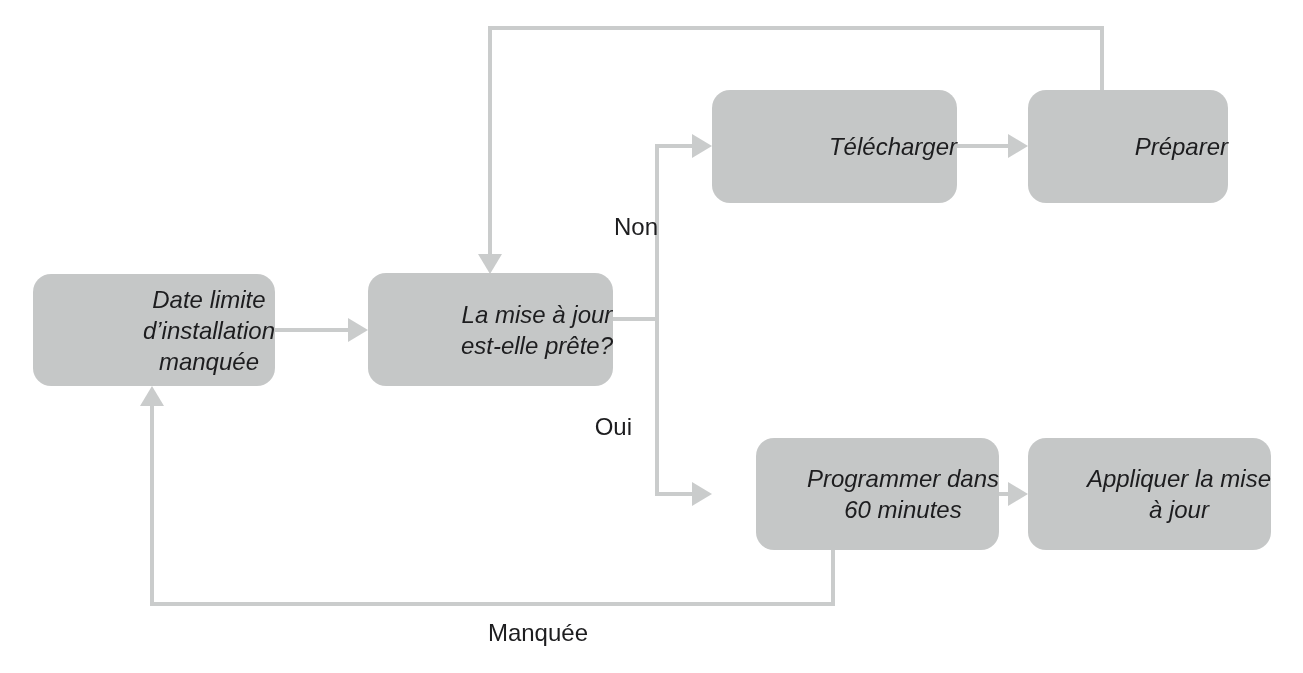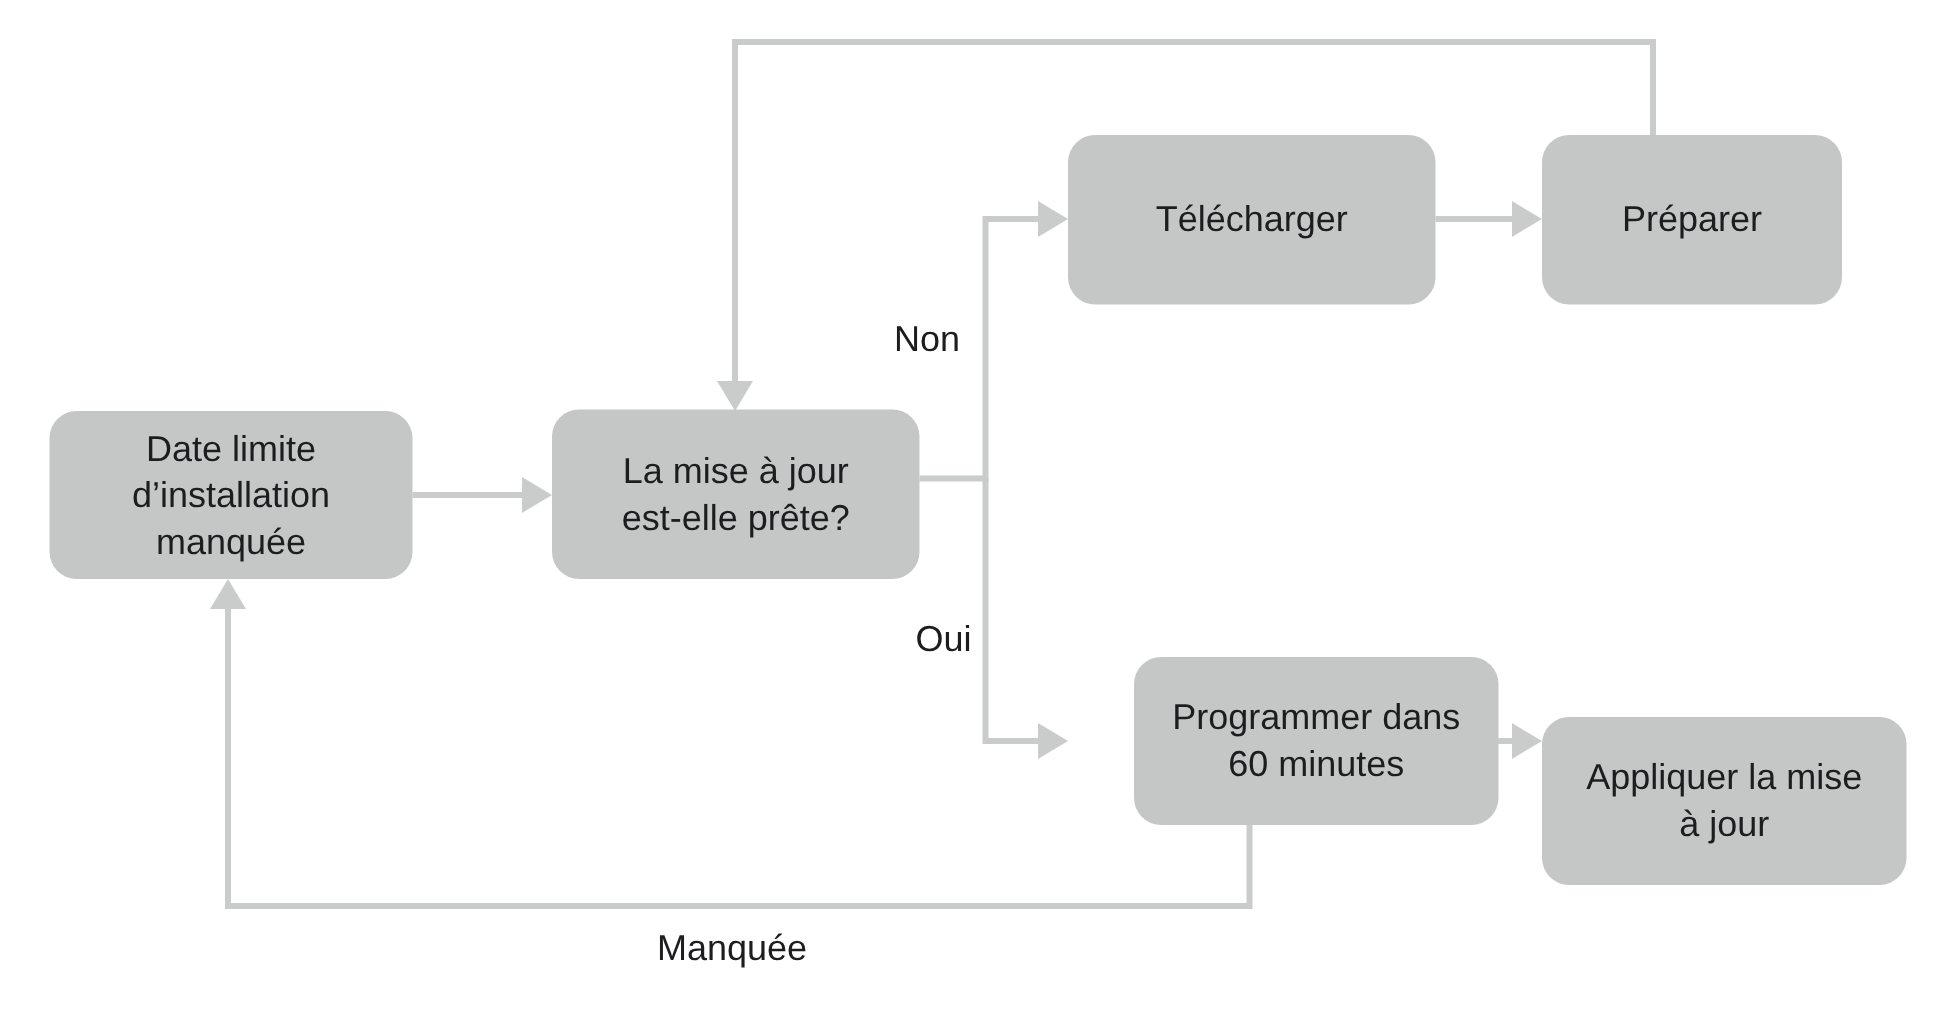"Télécharger" .node { font-style: none -> italic; justify-content: center -> flex-end }
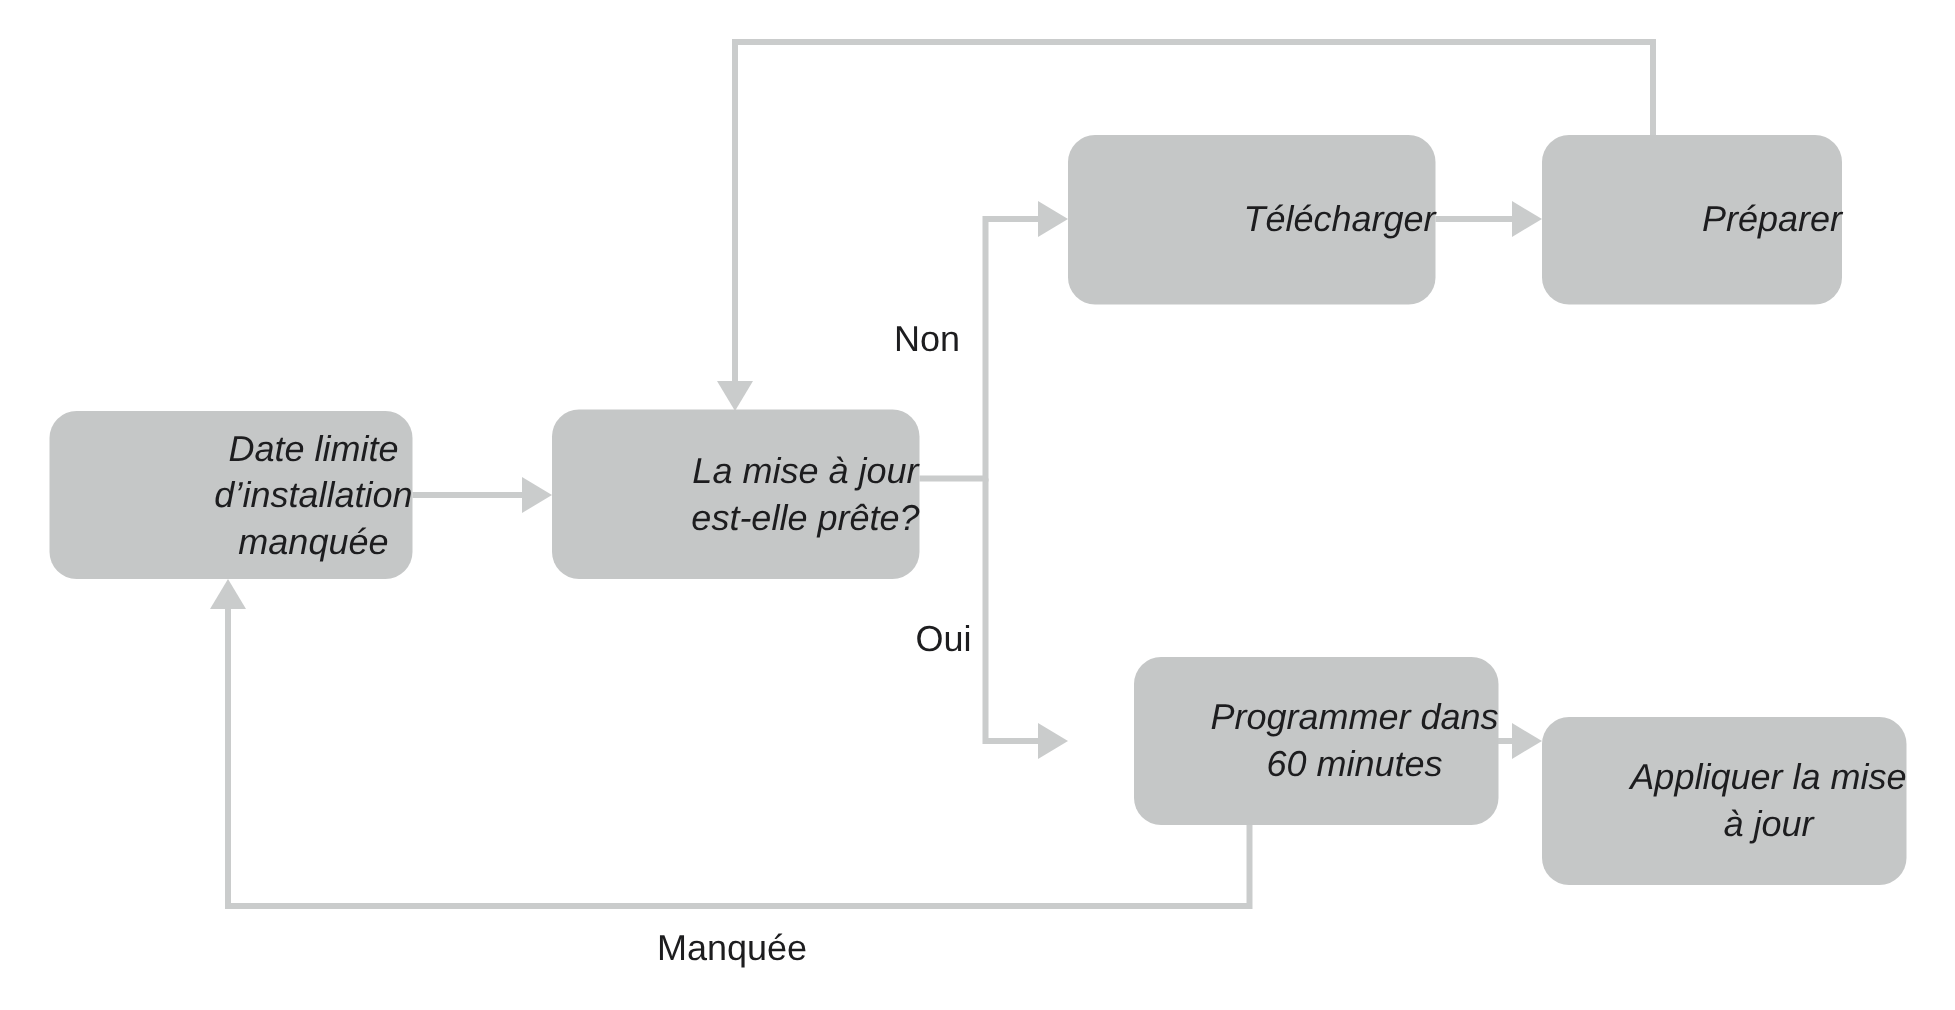"Non" .edge-label { text-align: center -> right }
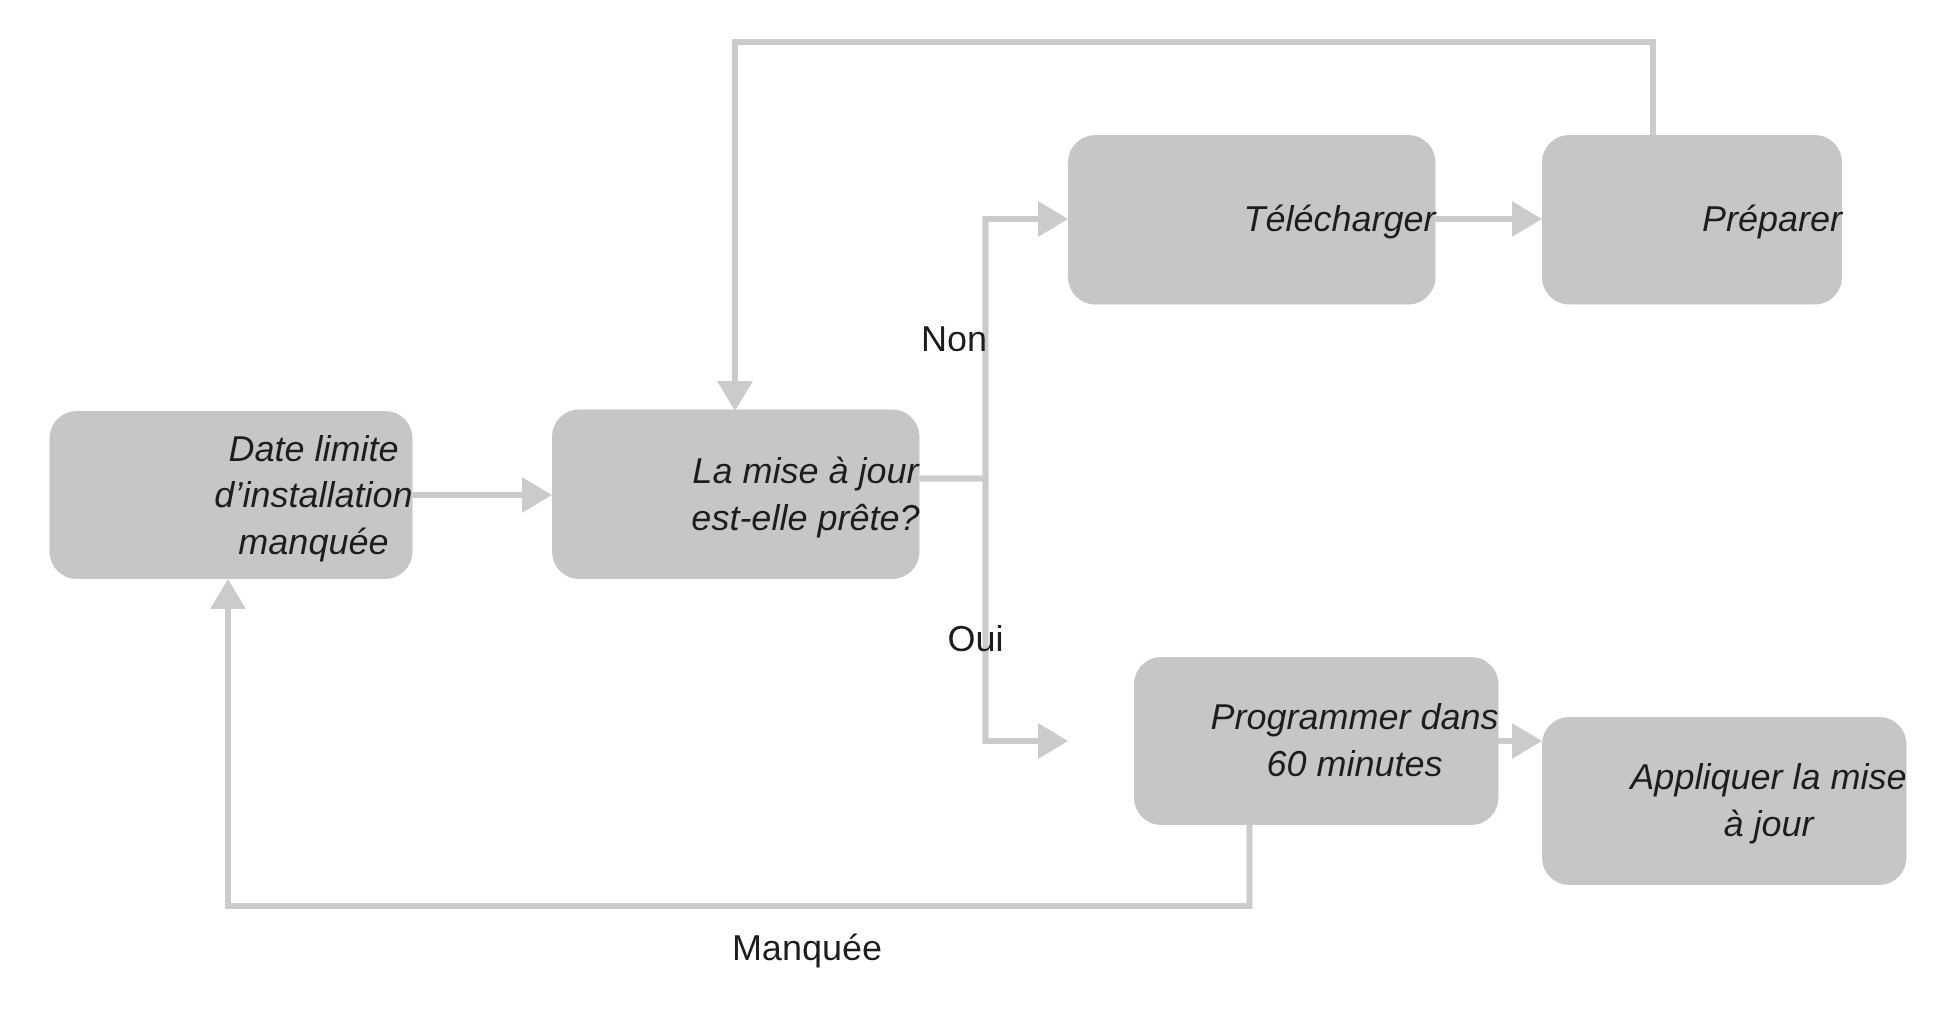"Oui" div.edge-label { left: 589px -> 552px }
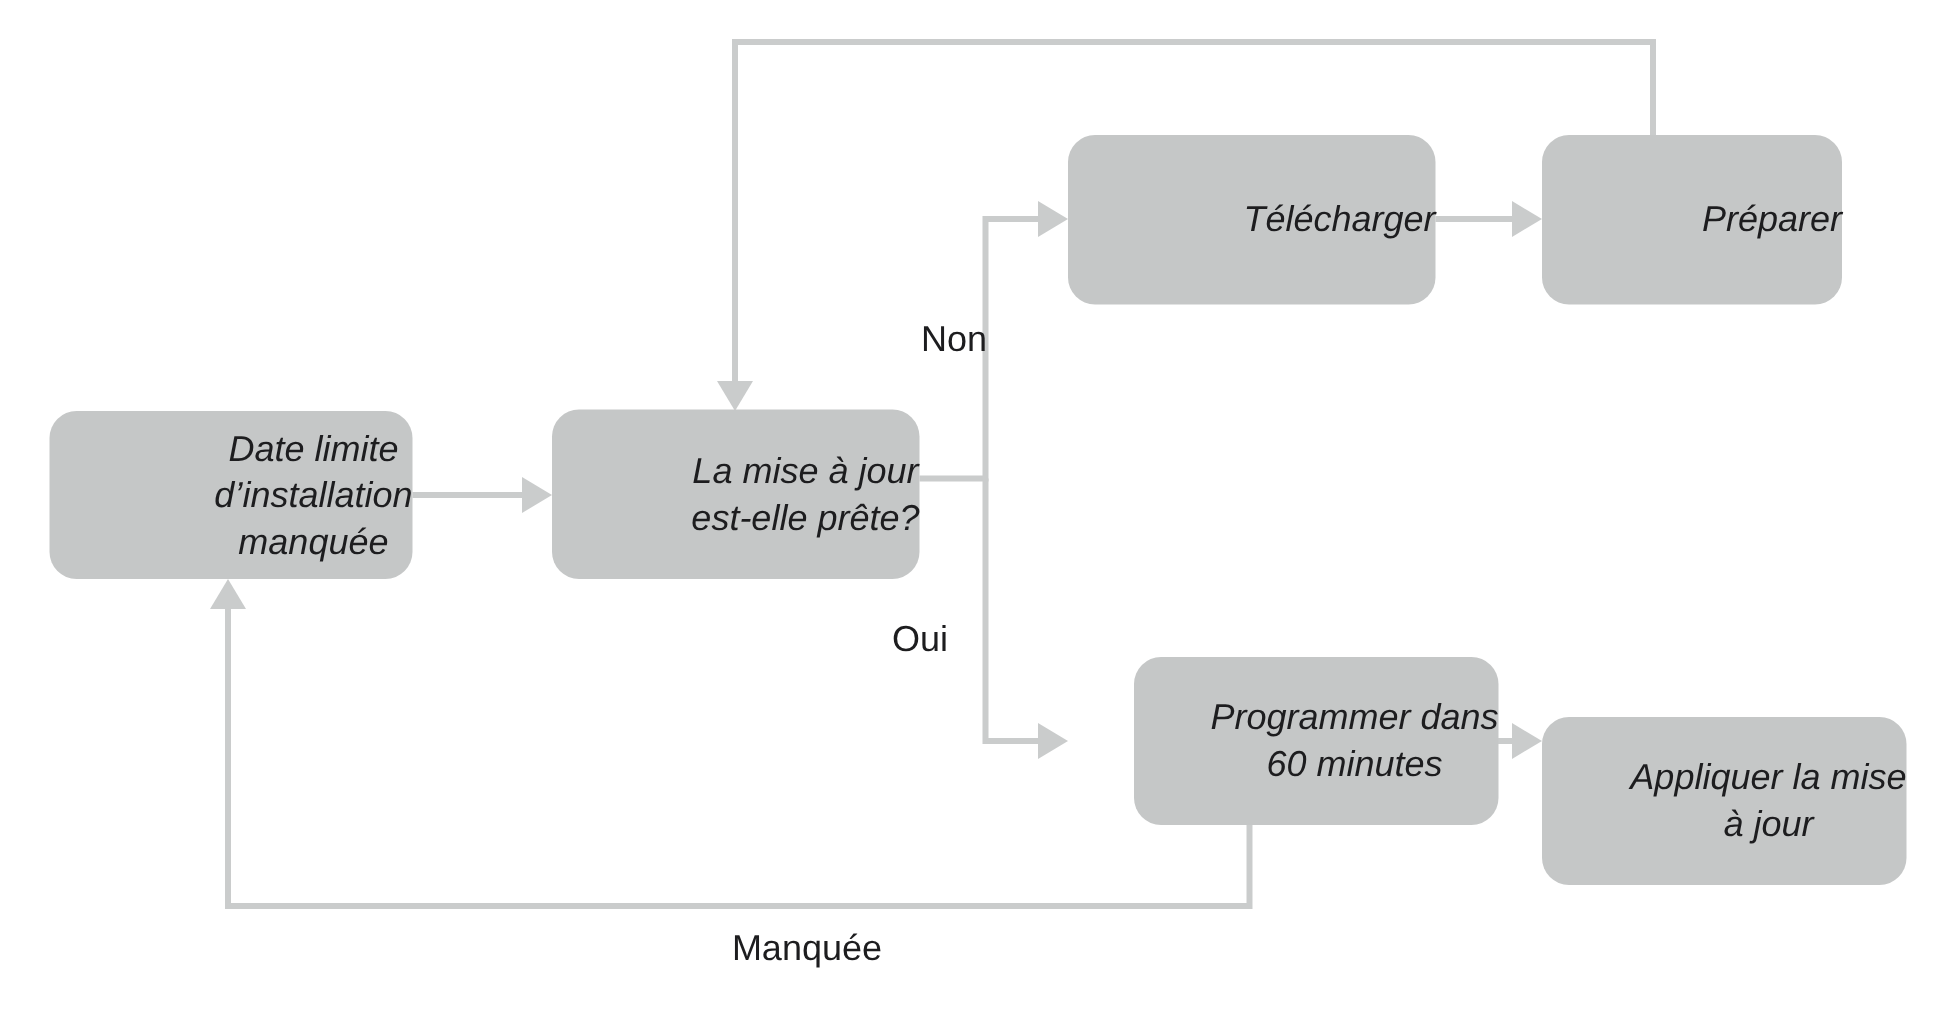"Appliquer la mise" div.node { margin-top: 40px -> none }
